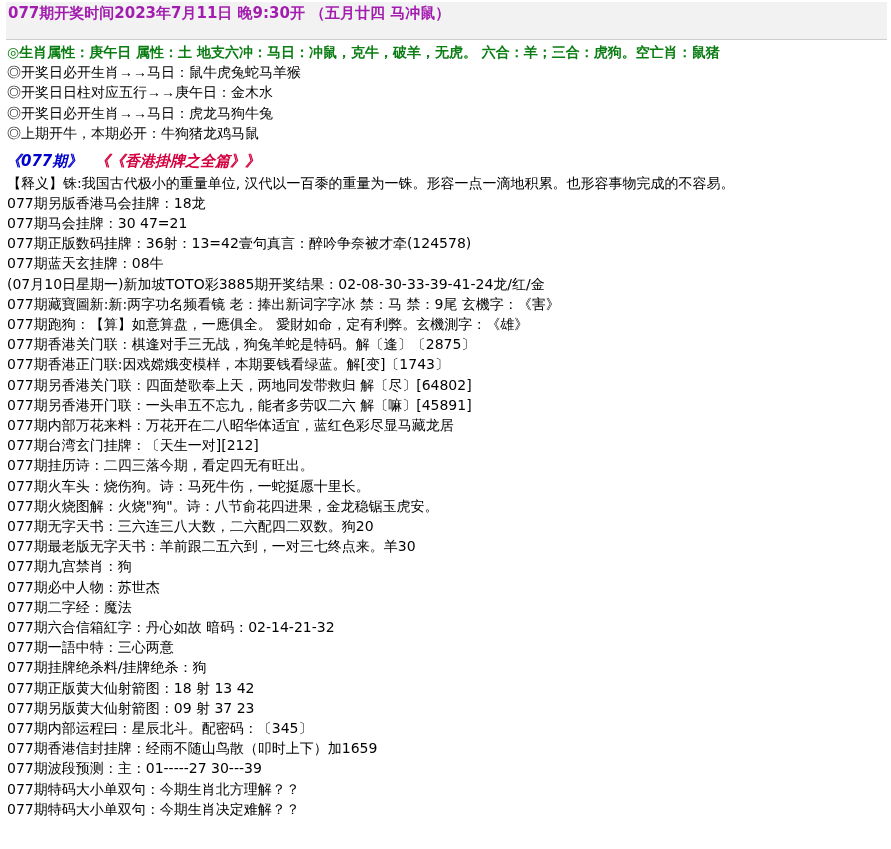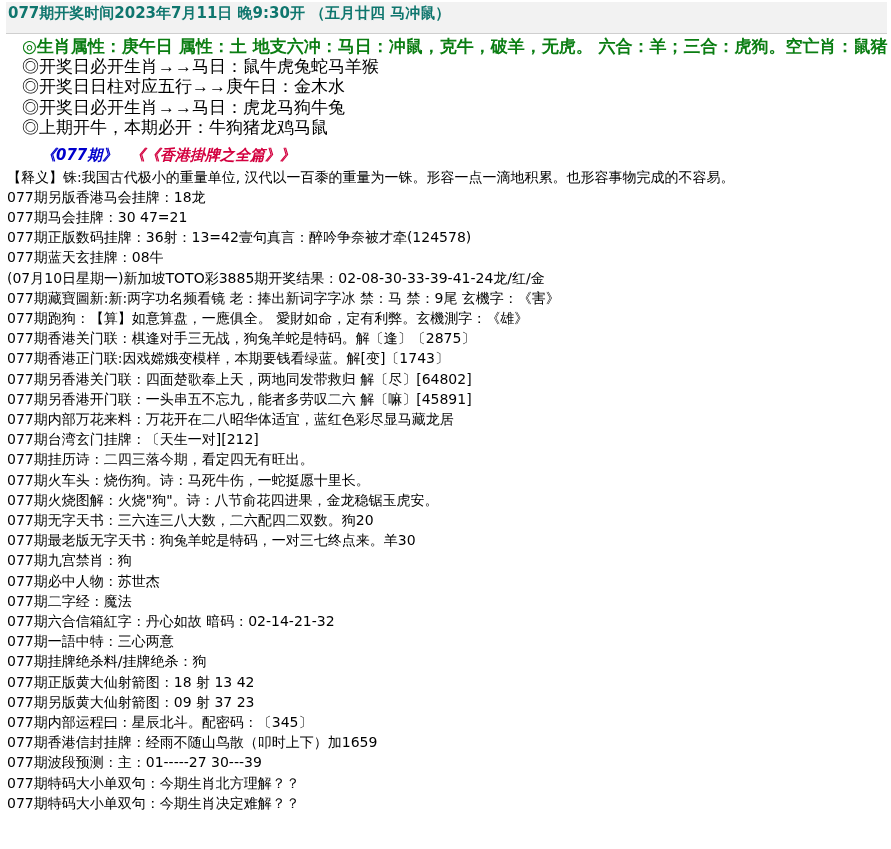"077期开奖时间2023年7月11日 晚9:30开 （五月廿四 马冲鼠）" .header-bar { color: #0f766e -> #a21caf; padding: 1px 2px 10px 2px -> 1px 2px 16px 2px }
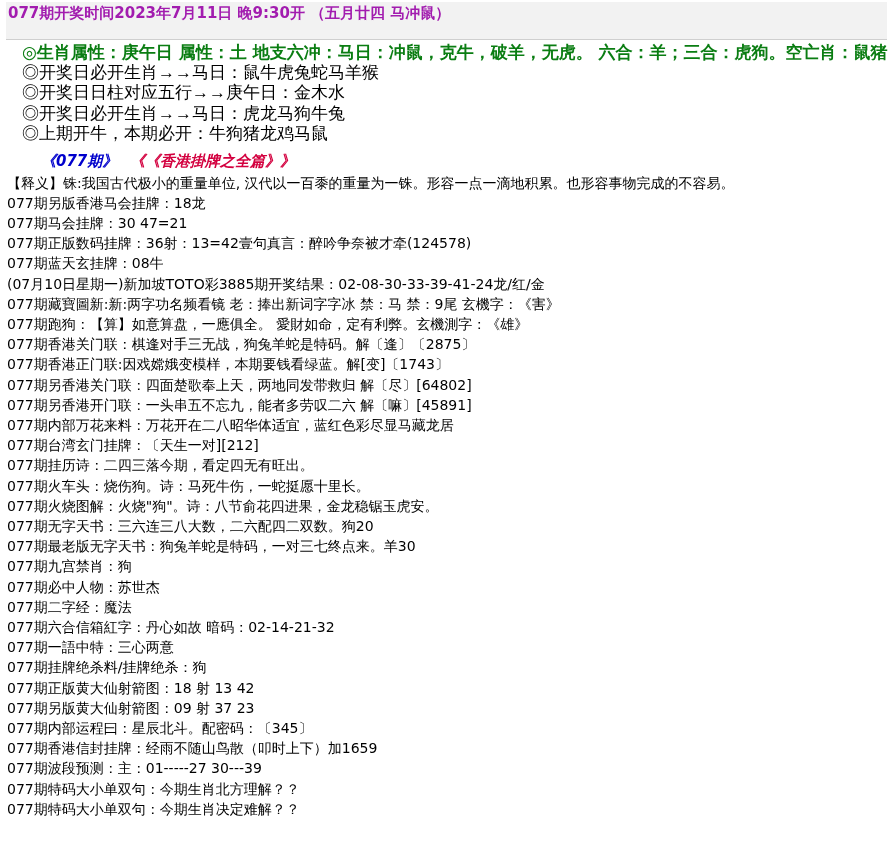"◎生肖属性：庚午日 属性：土 地支六冲：马日：冲鼠，克牛，破羊，无虎。" .line { font-size: 17px -> 14px; margin-left: 15px -> none }
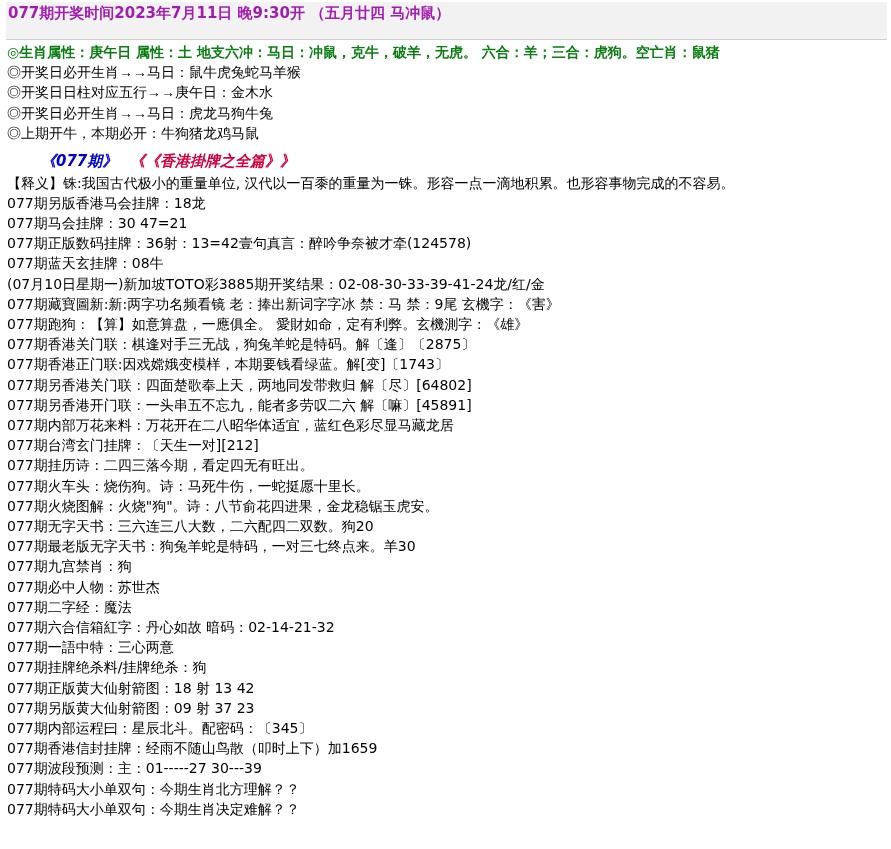"《077期》" .title-left { margin-left: 35px -> none }
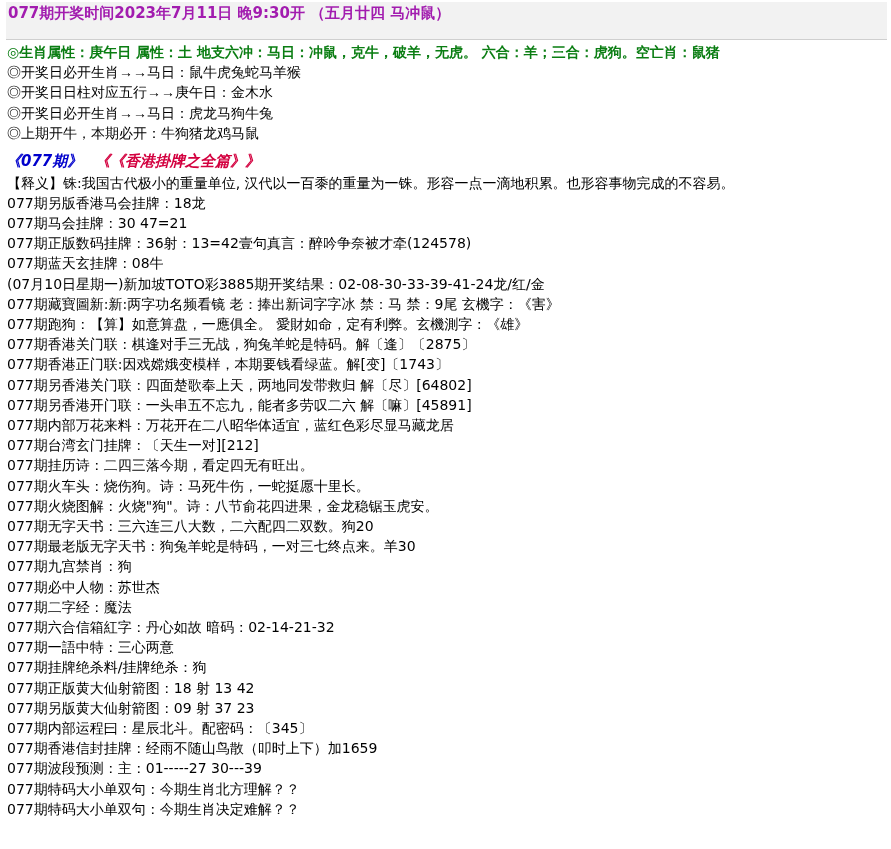"077期最老版无字天书：狗兔羊蛇是特码，一对三七终点来。羊30" div.body-line { text: 狗兔羊蛇是特码 -> 羊前跟二五六到 }
